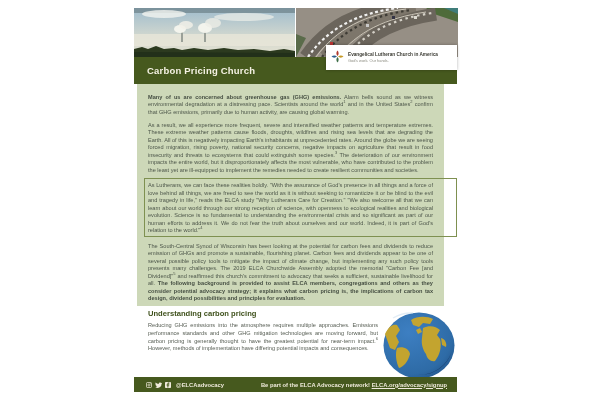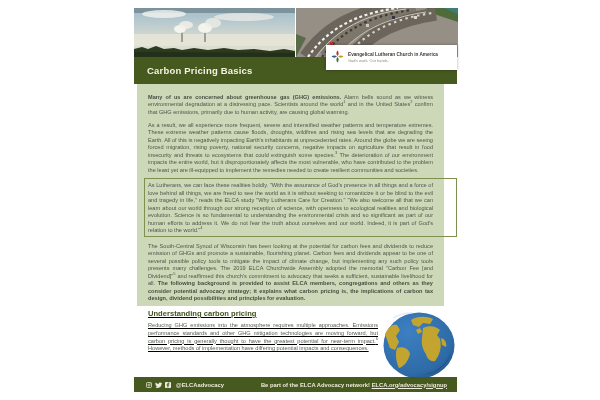"Carbon Pricing Basics" span.banner-title { text: Basics -> Church }
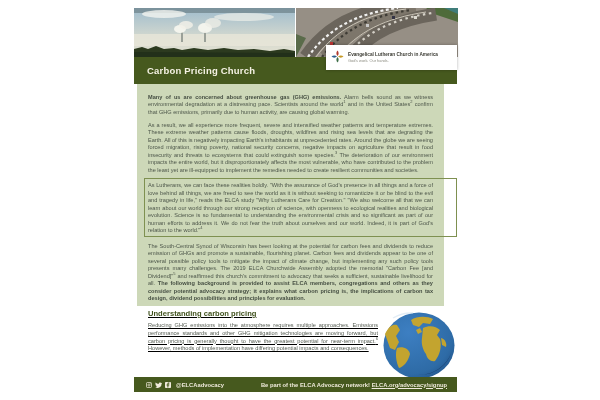"Understanding carbon pricing" .section { text-decoration: underline -> none }
